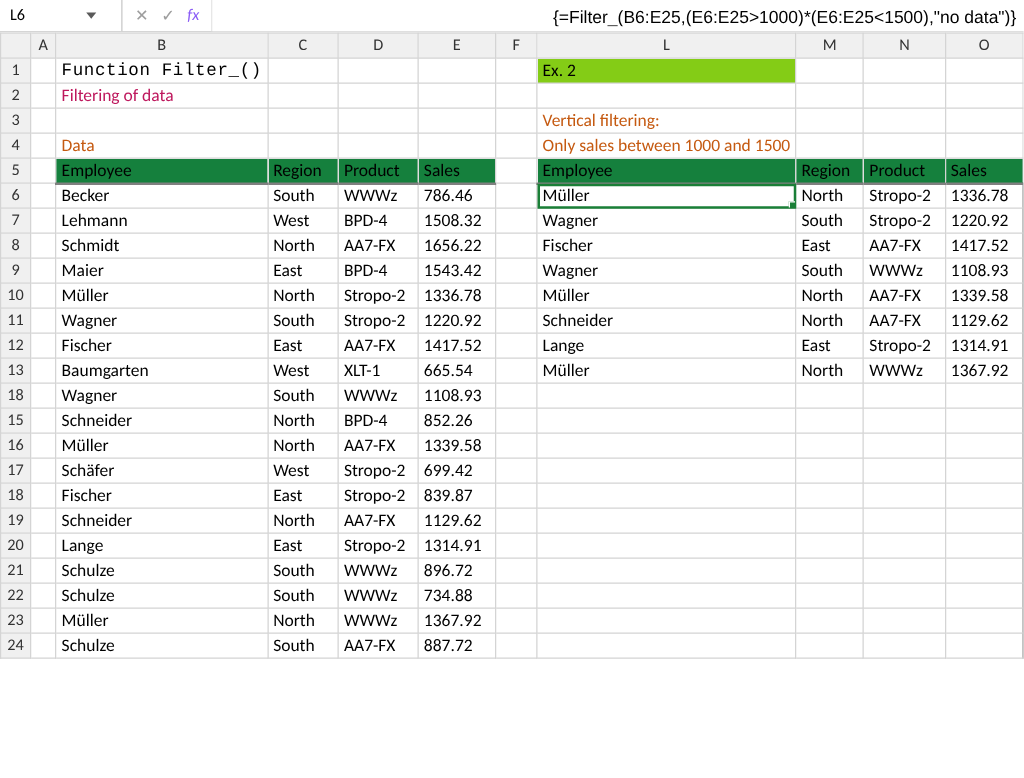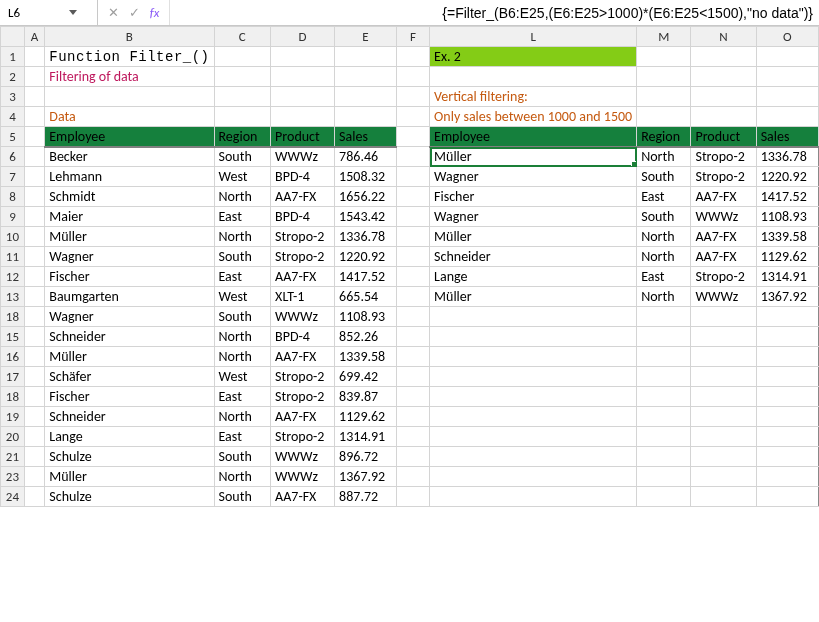"22" tr { html: none -> <tr> <th>22</th> <td></td> <td>Schulze</td> <td>South</td> <td>WWWz</td> <td>734.88</td> <td></td> <td></td> <td></td> <td></td> <td></td> </tr> }
